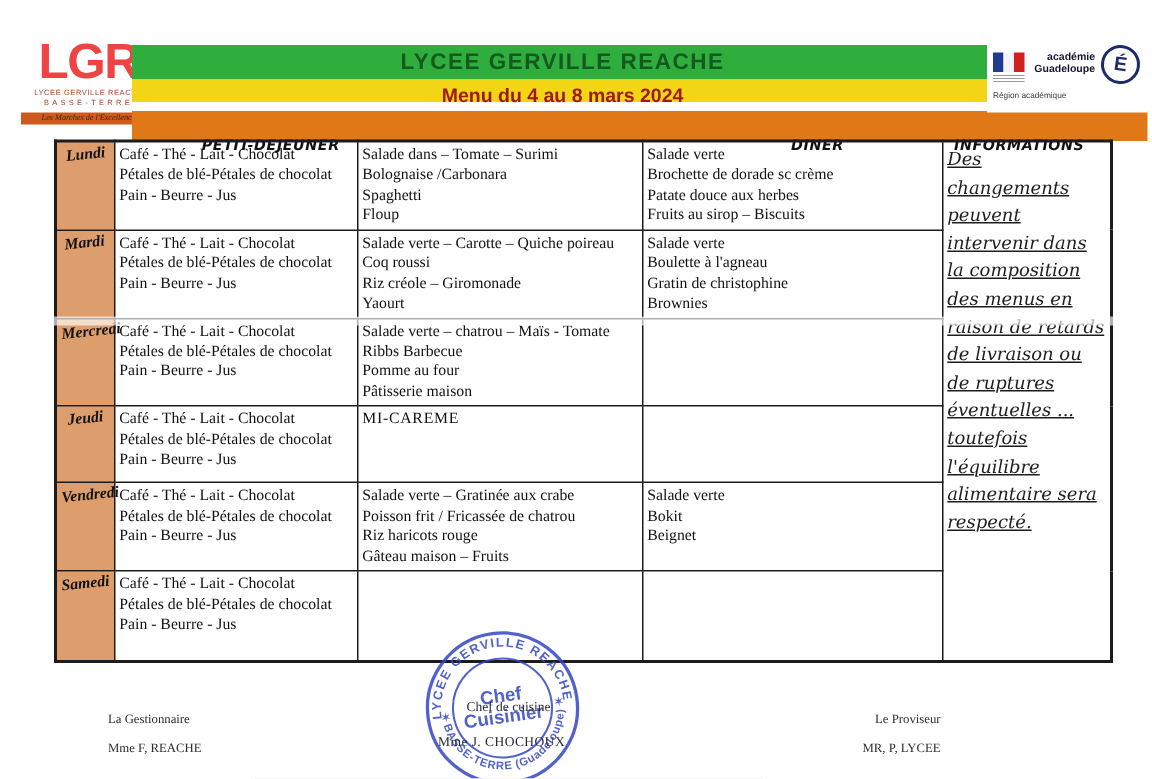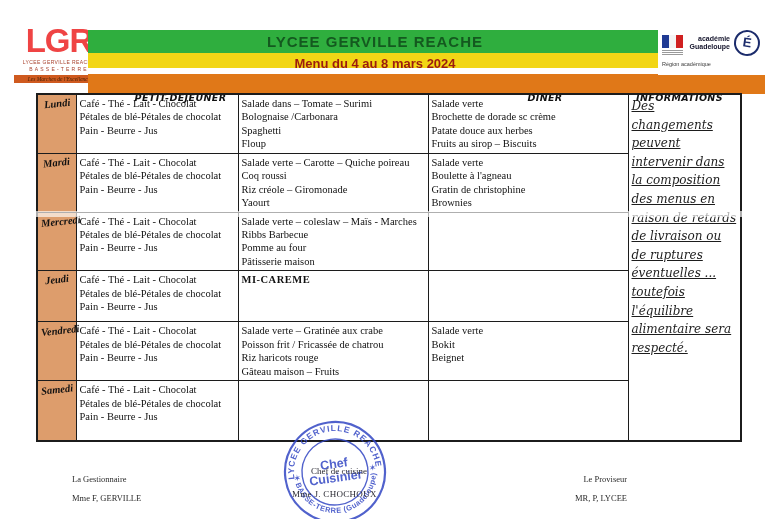"Salade verte – coleslaw –" td.ml { text: coleslaw – Maïs - Marches -> chatrou – Maïs - Tomate }
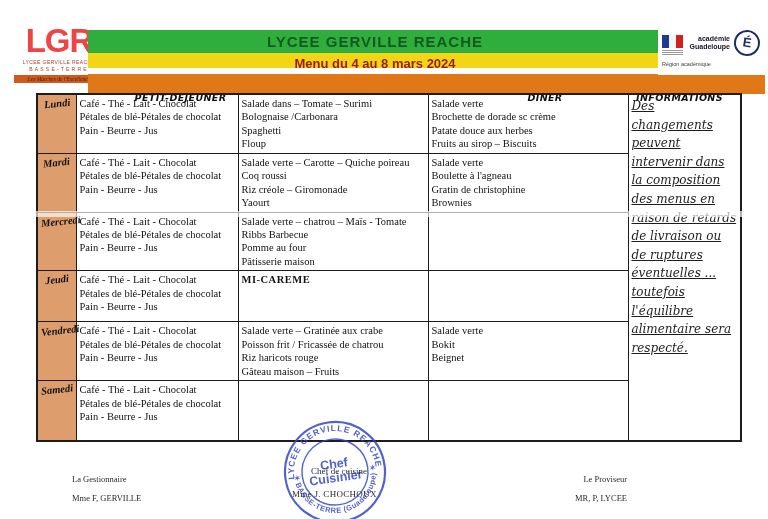"MI-CAREME" td.mi-careme { font-weight: bold -> normal }
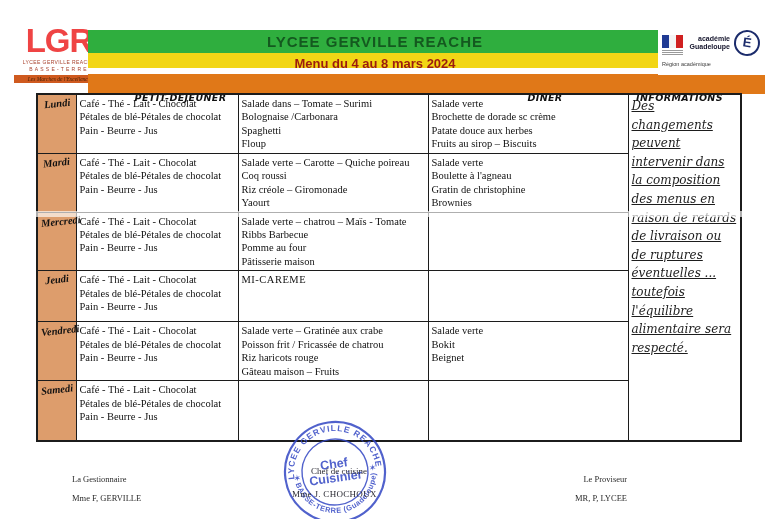"Mme F, GERVILLE" div { text: GERVILLE -> REACHE }
